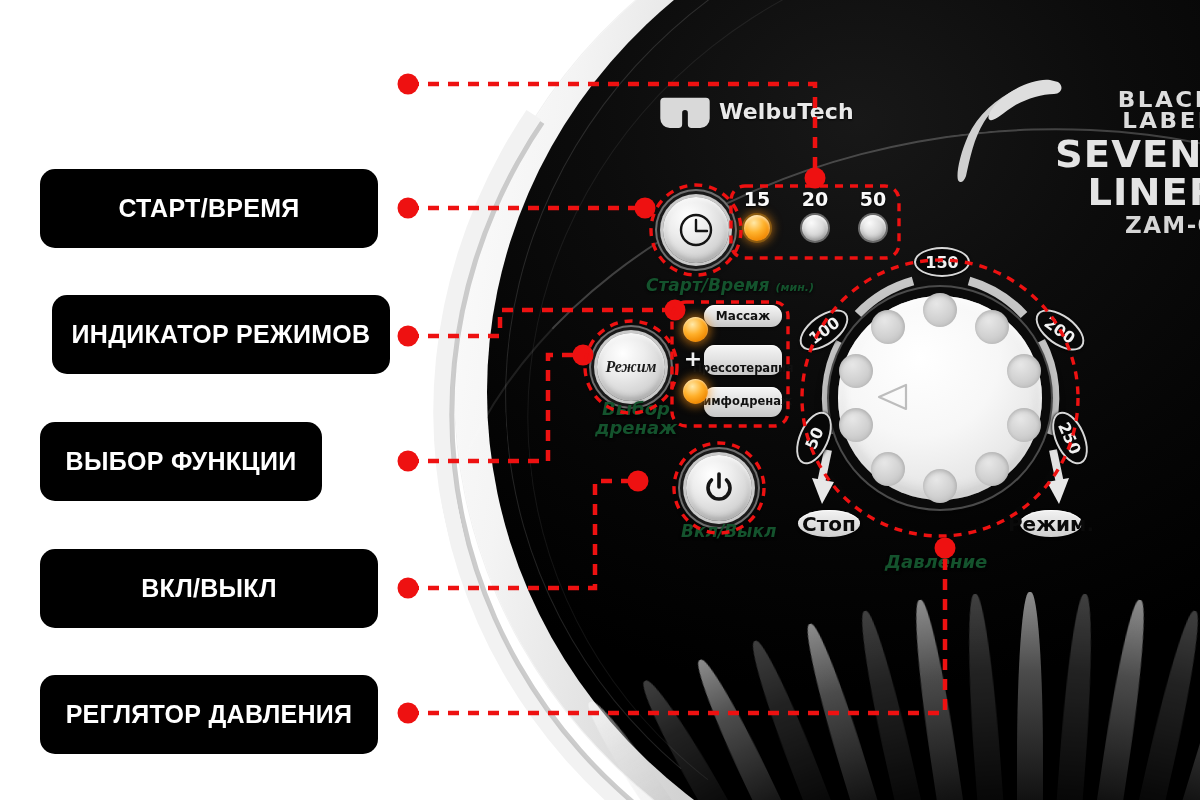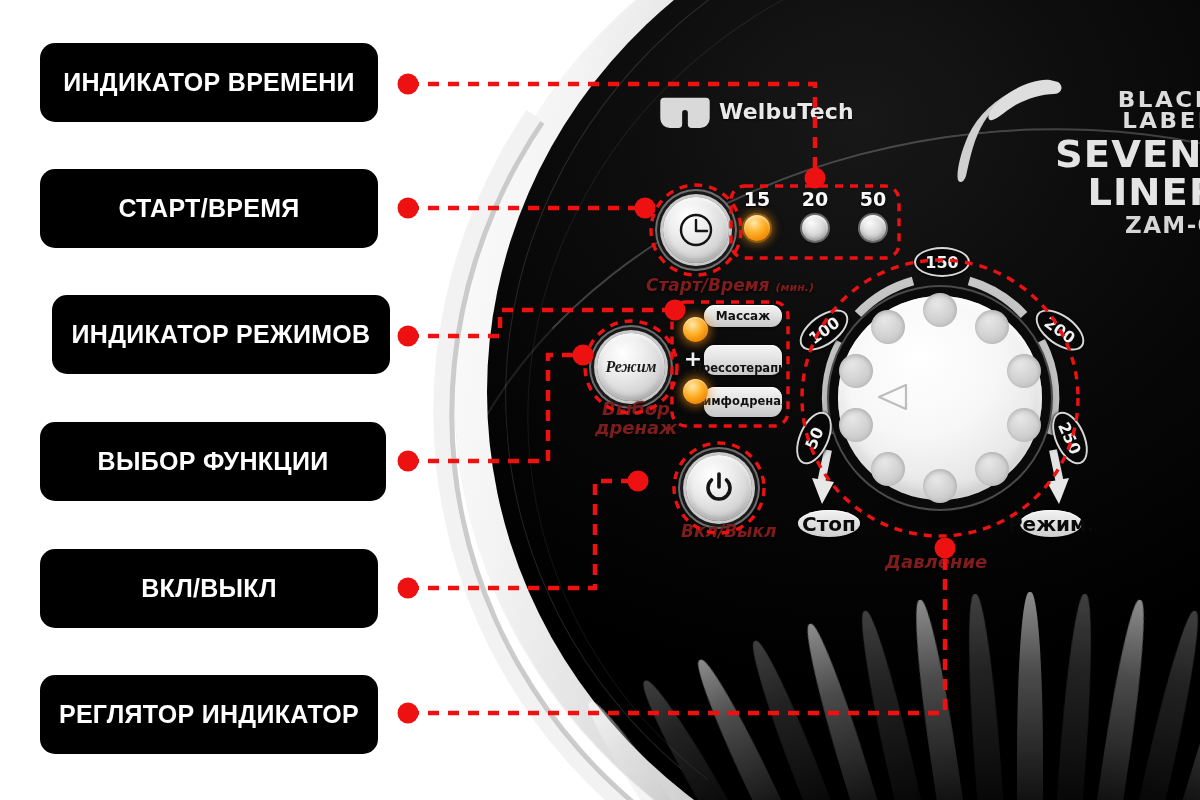"ИНДИКАТОР ВРЕМЕНИ" div.label-box { html: <div>ИНДИКАТОР ВРЕМЕНИ</div> -> none }
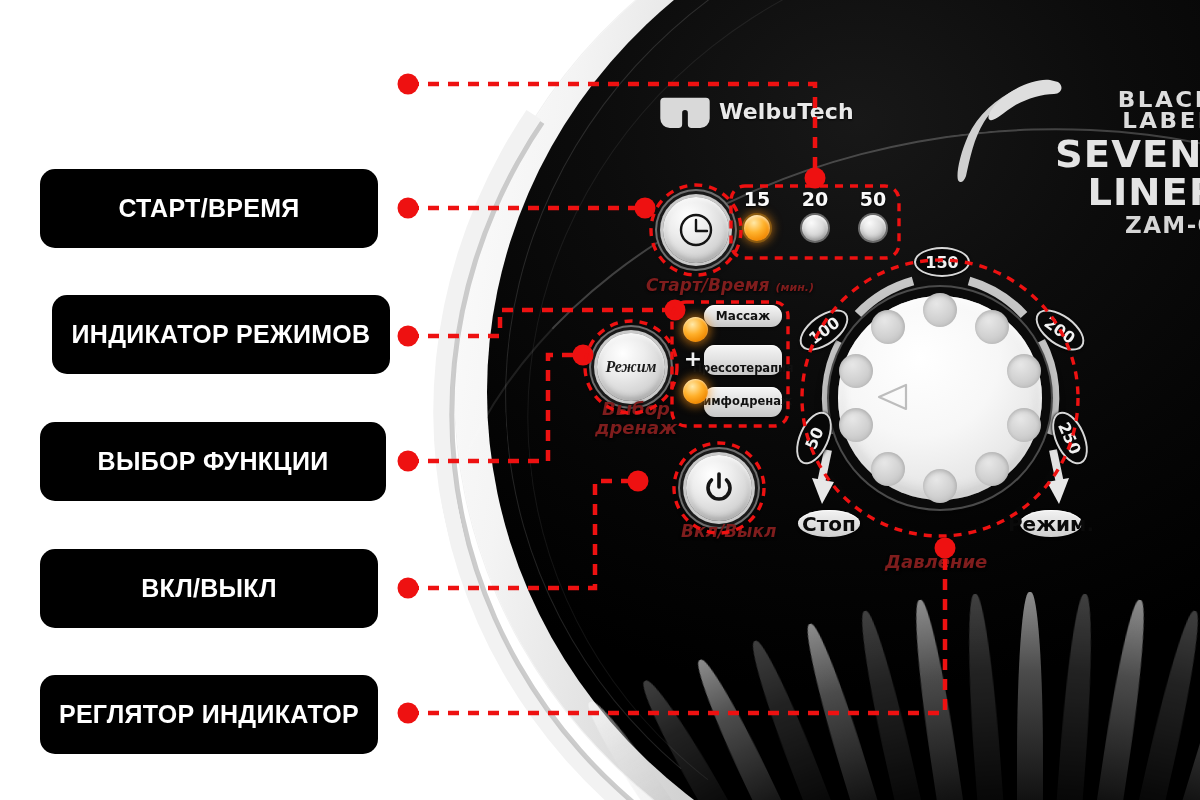"Старт/Время (мин.)" .cap { color: #7f1d1d -> #14532d }
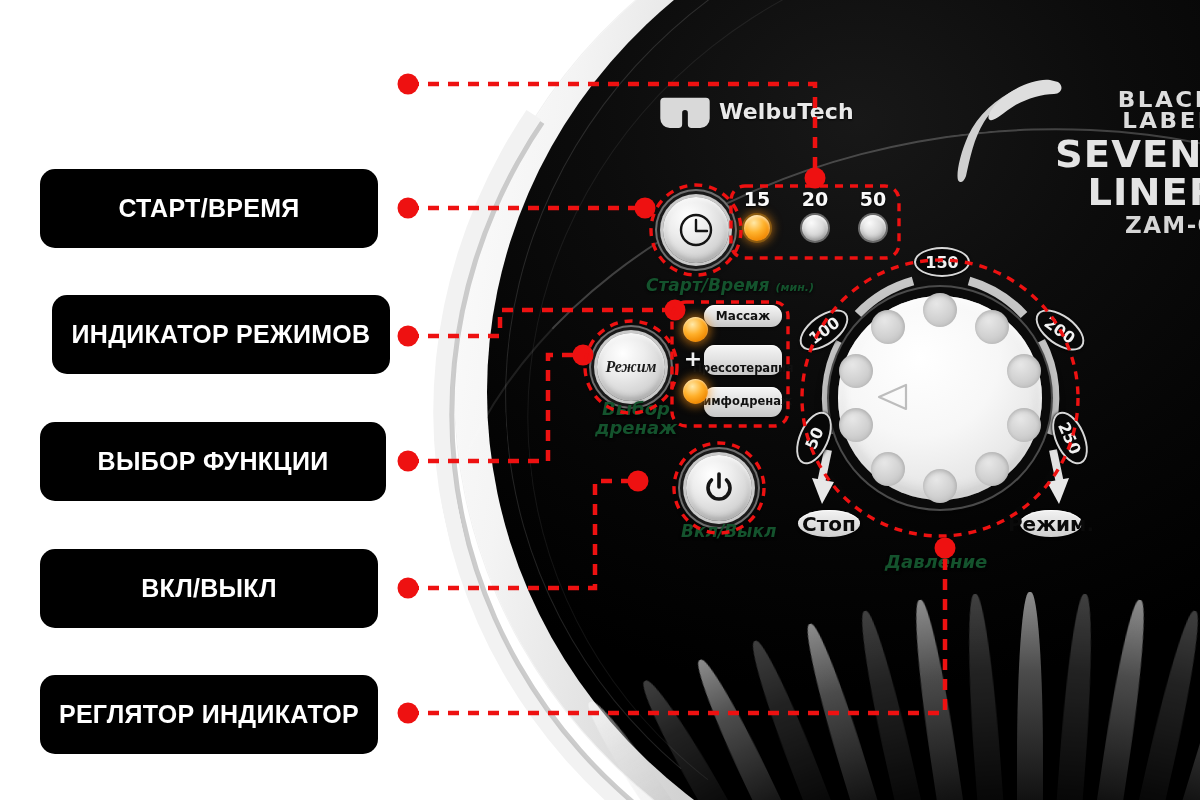"ВЫБОР ФУНКЦИИ" div.label-box { width: 346px -> 282px }
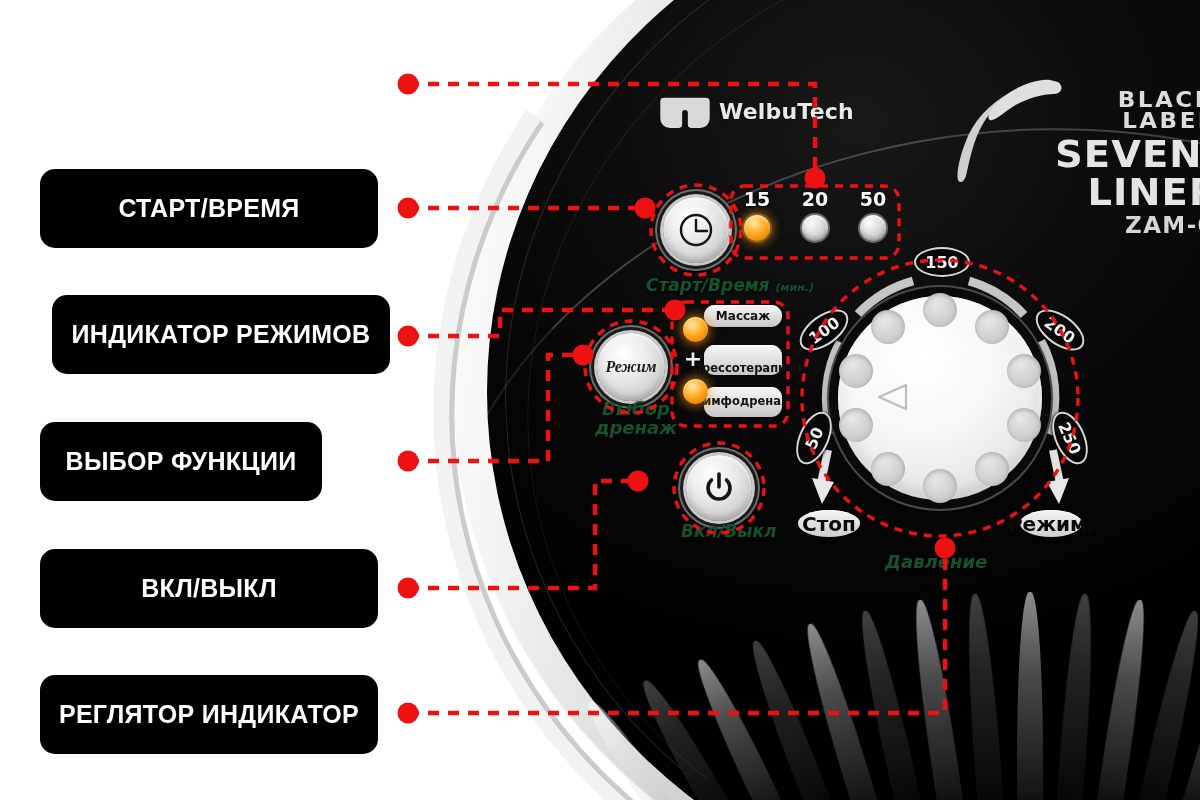"РЕГЛЯТОР ИНДИКАТОР" div.label-box { text: ИНДИКАТОР -> ДАВЛЕНИЯ }
